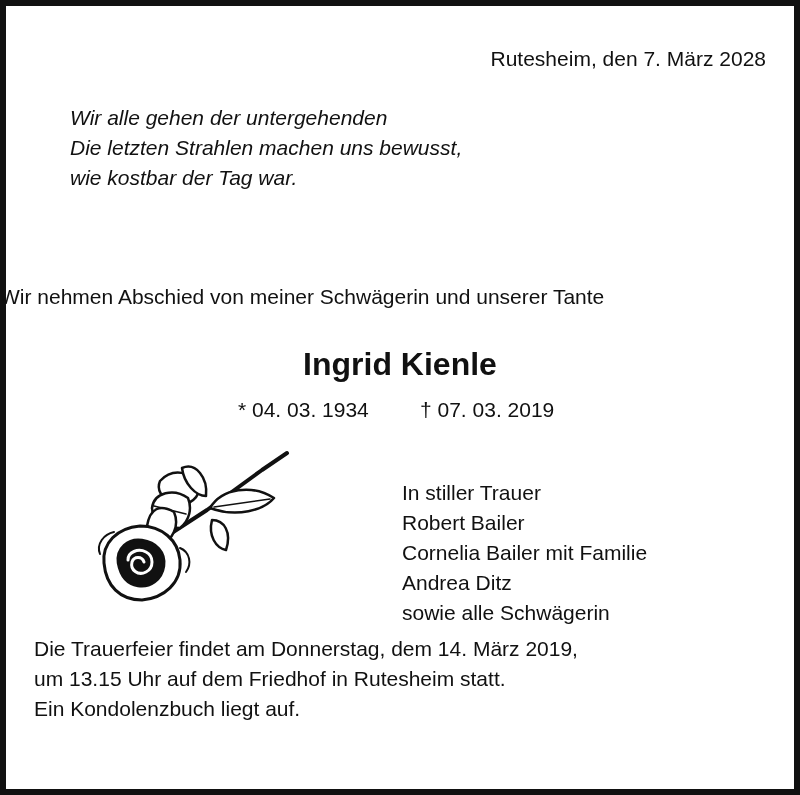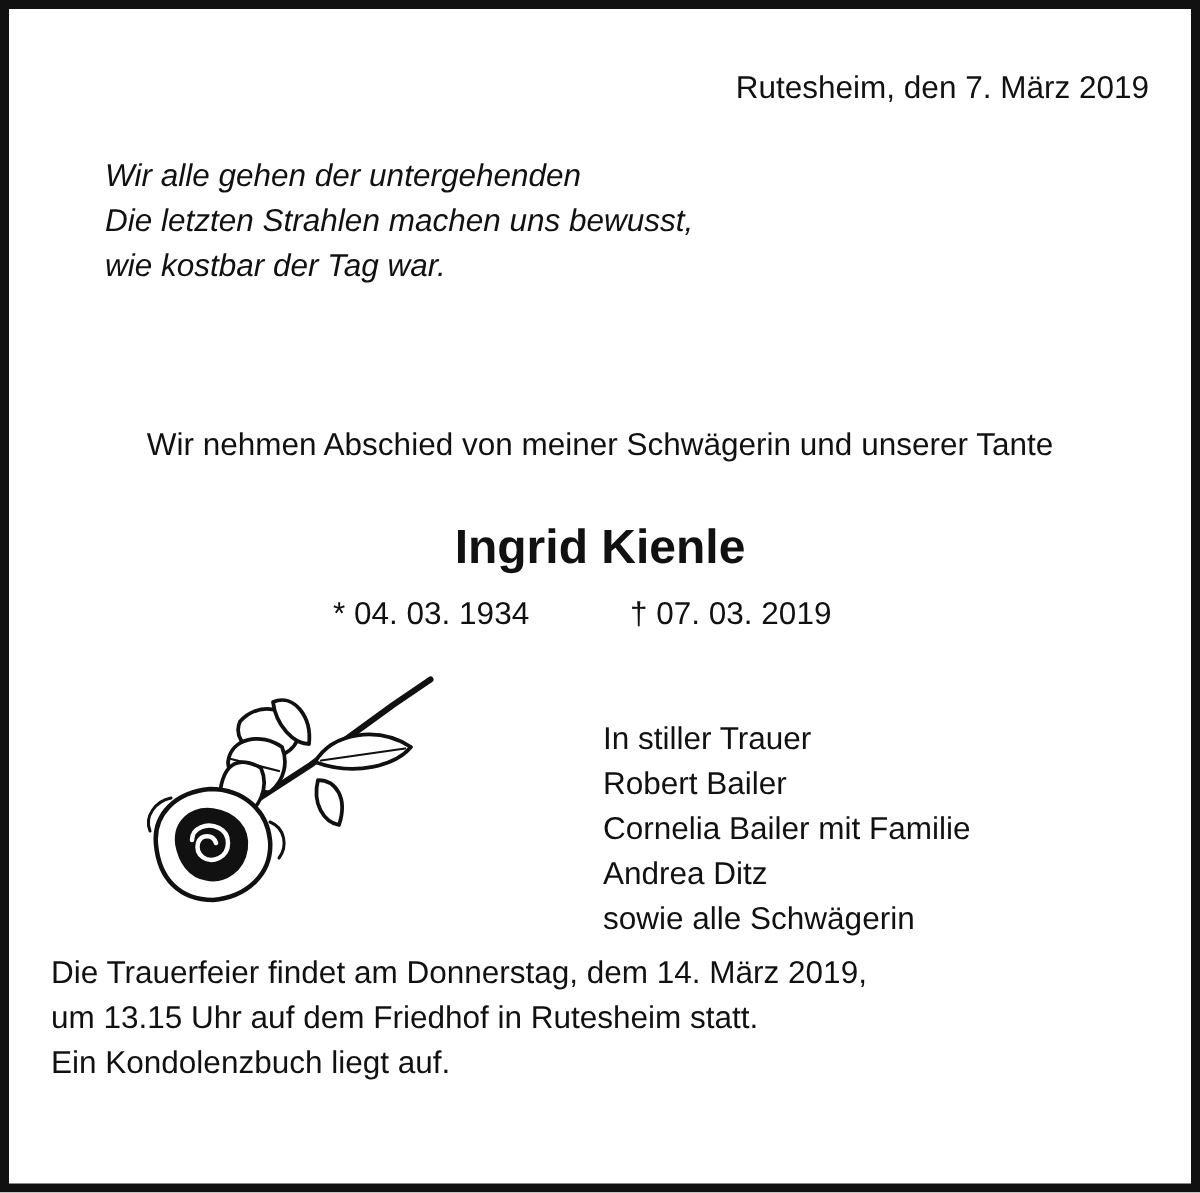"Rutesheim, den 7. März 2019" div.t { text: 2019 -> 2028 }
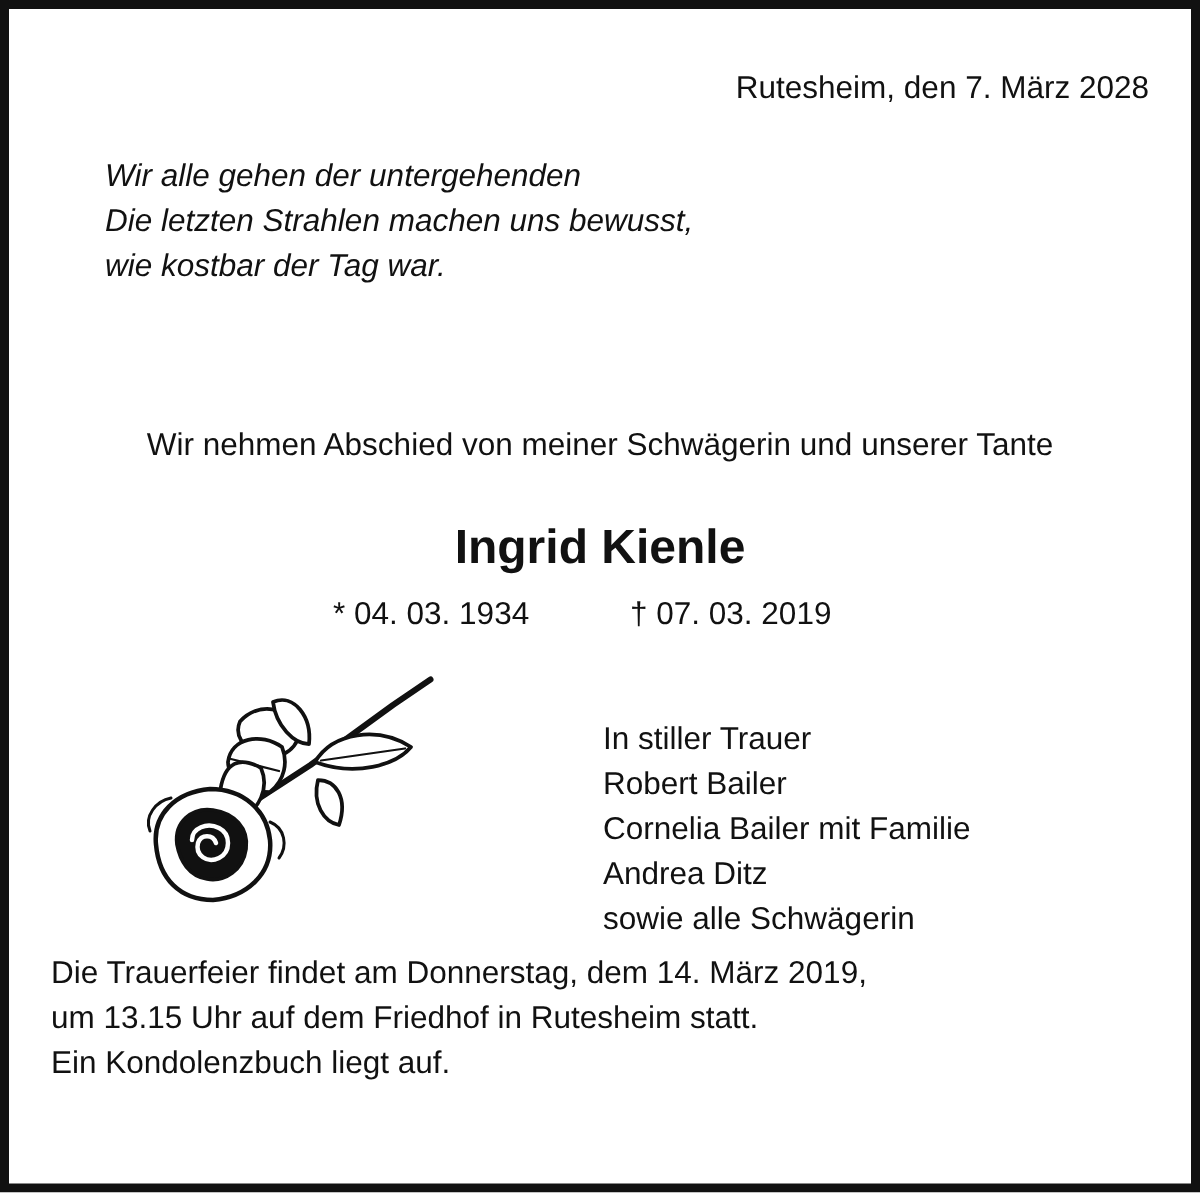"Wir nehmen Abschied von meiner" .intro { text-align: center -> left }
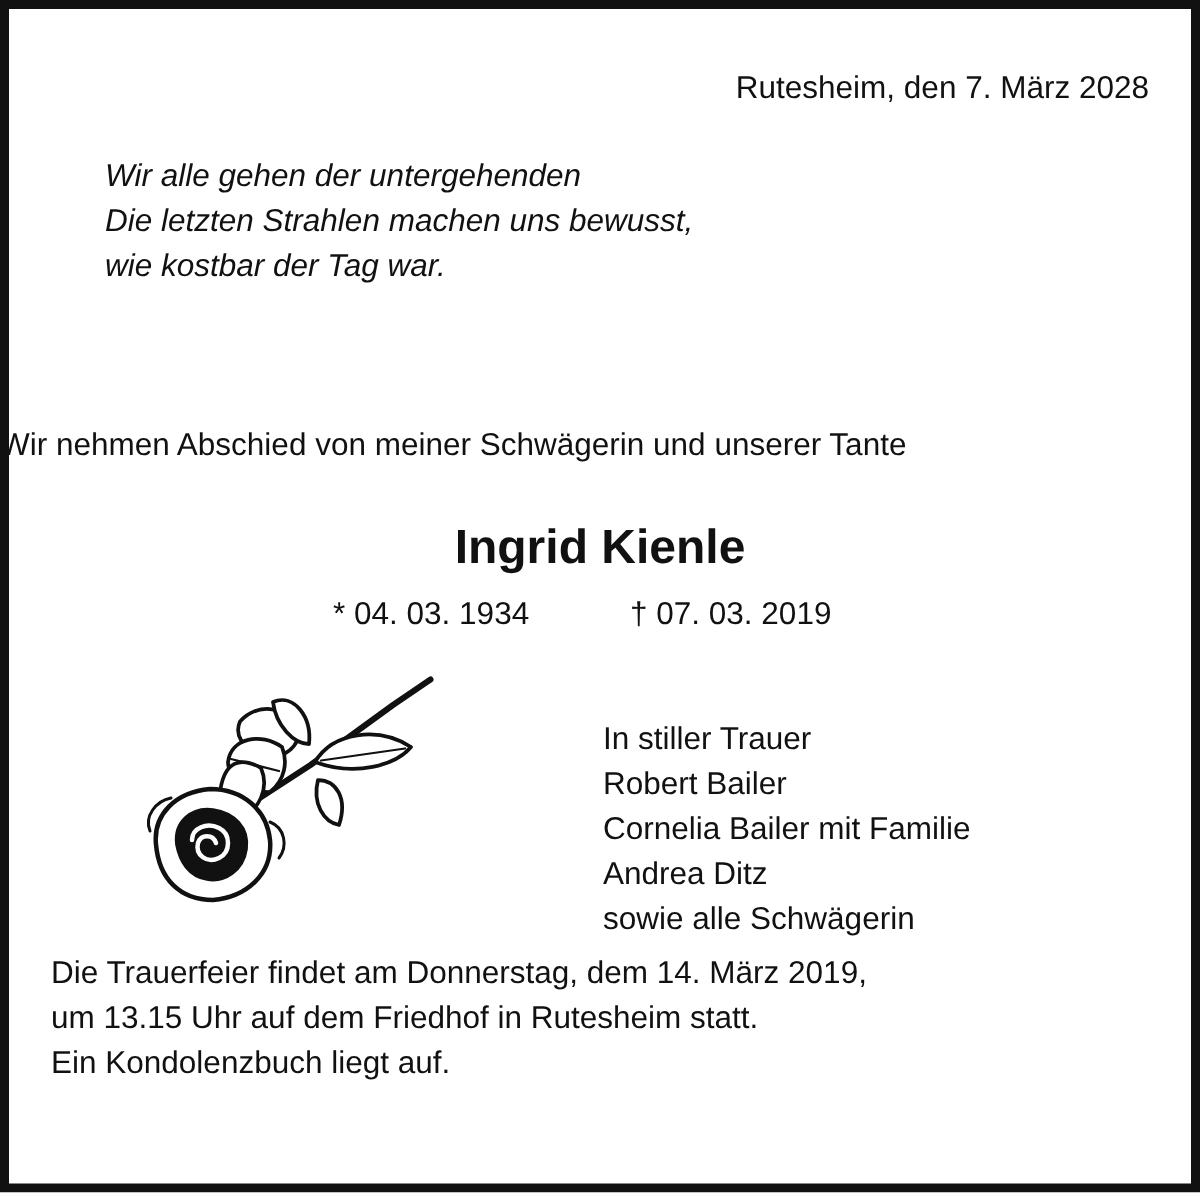"* 04. 03. 1934" .born { left: 222px -> 238px }
